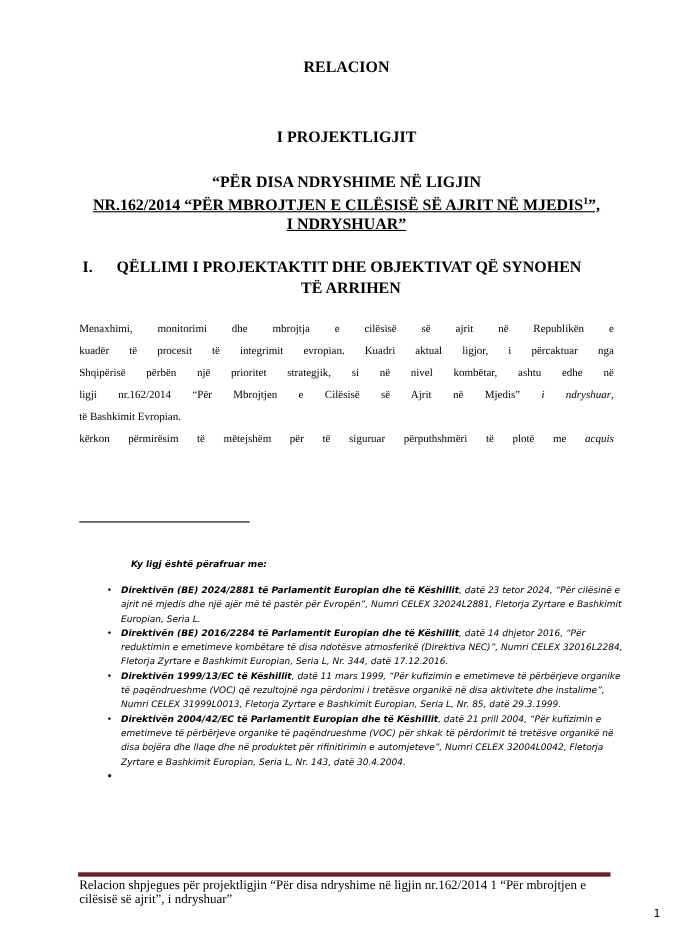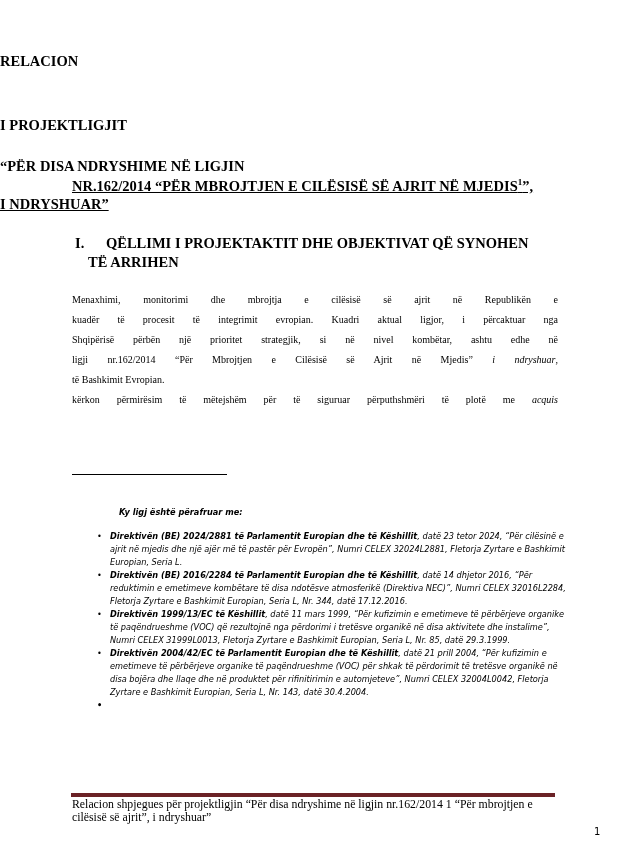"RELACION" .title { text-align: none -> center }
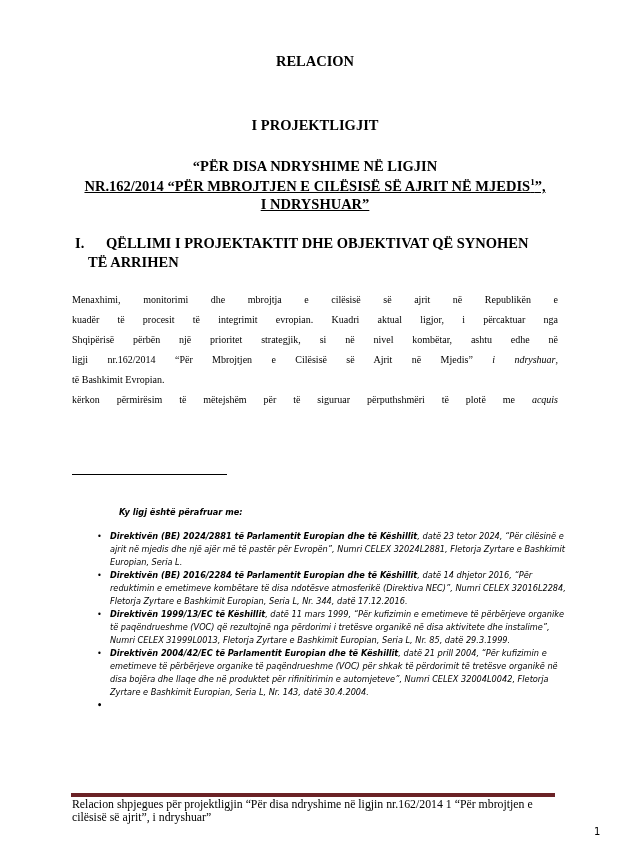"TË ARRIHEN" .section .l2 { left: 16px -> 4px; text-align: left -> center }
